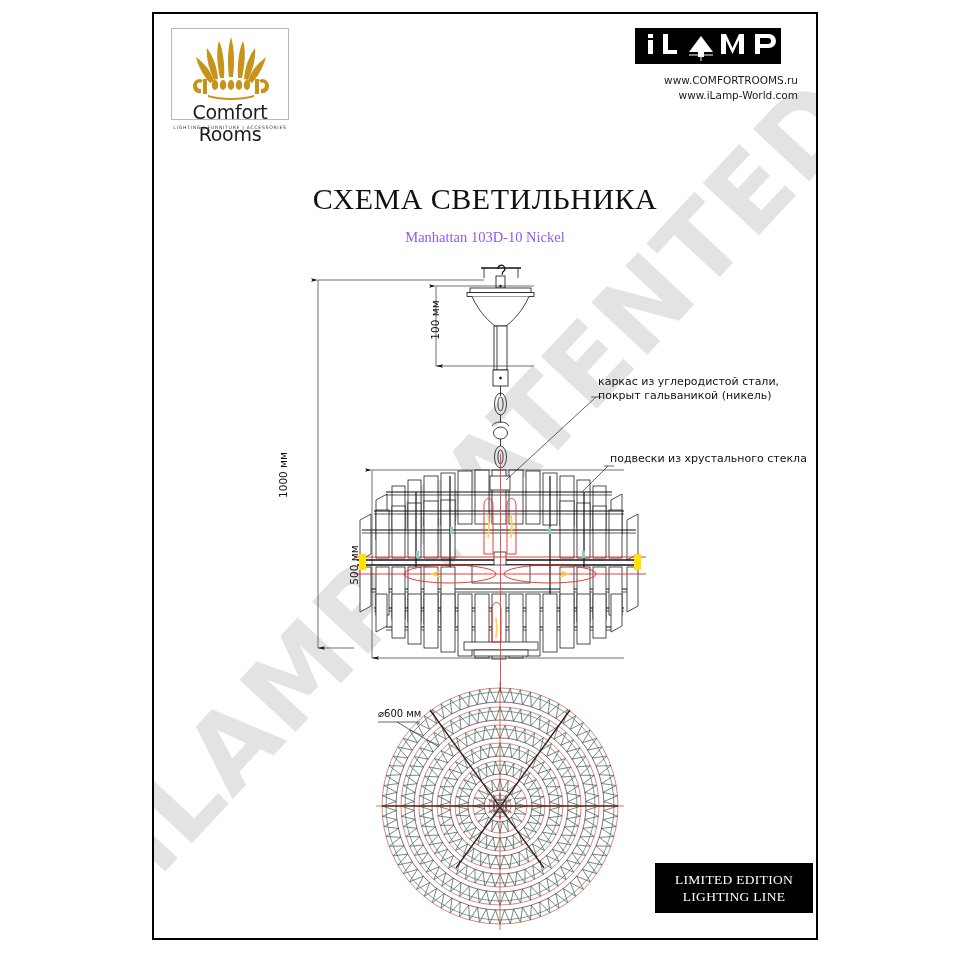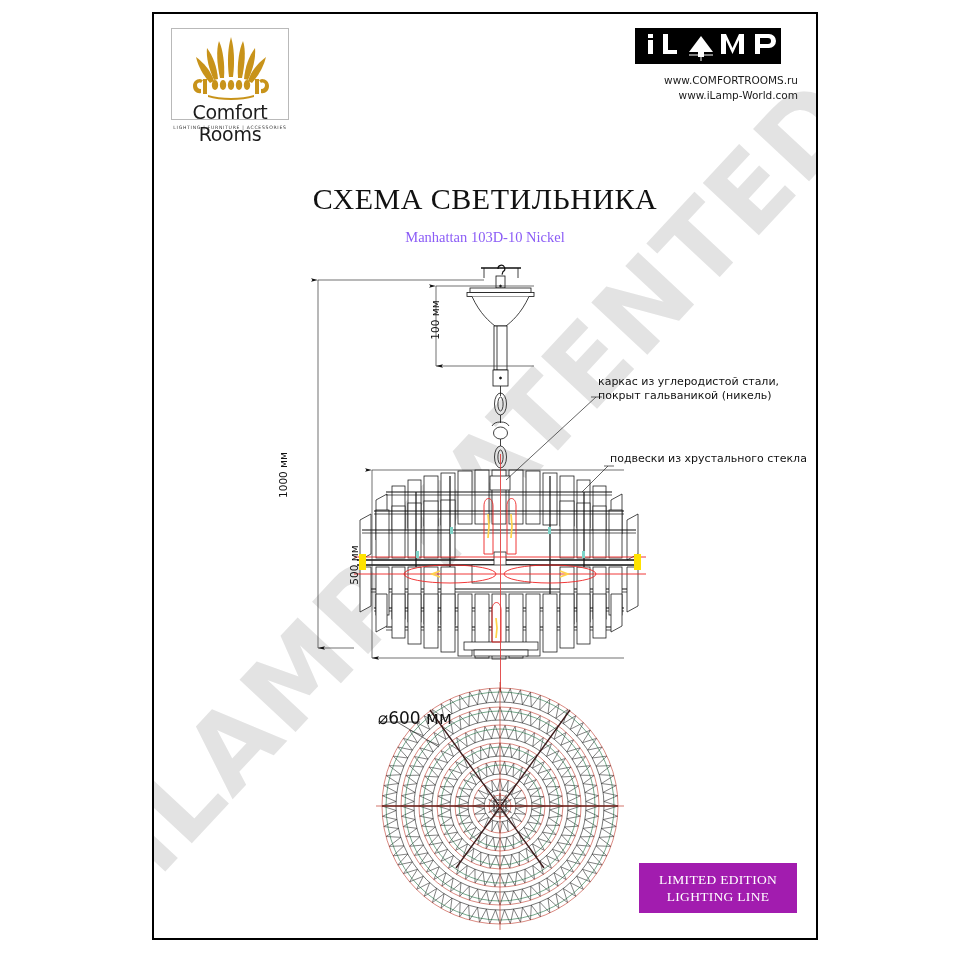"⌀600 мм" #dim-dia { font-size: 17px -> 10px }
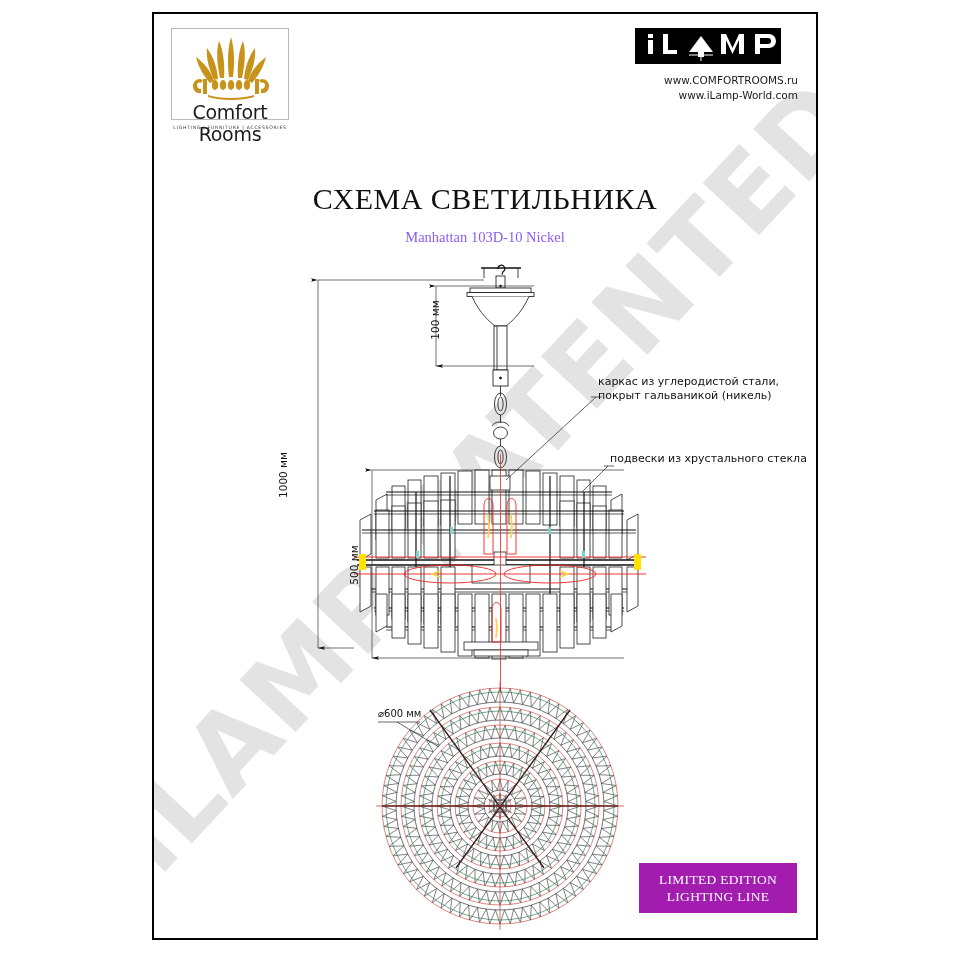"LIMITED EDITION" #badge { background: #a21caf -> #000000; right: 19px -> 3px }
